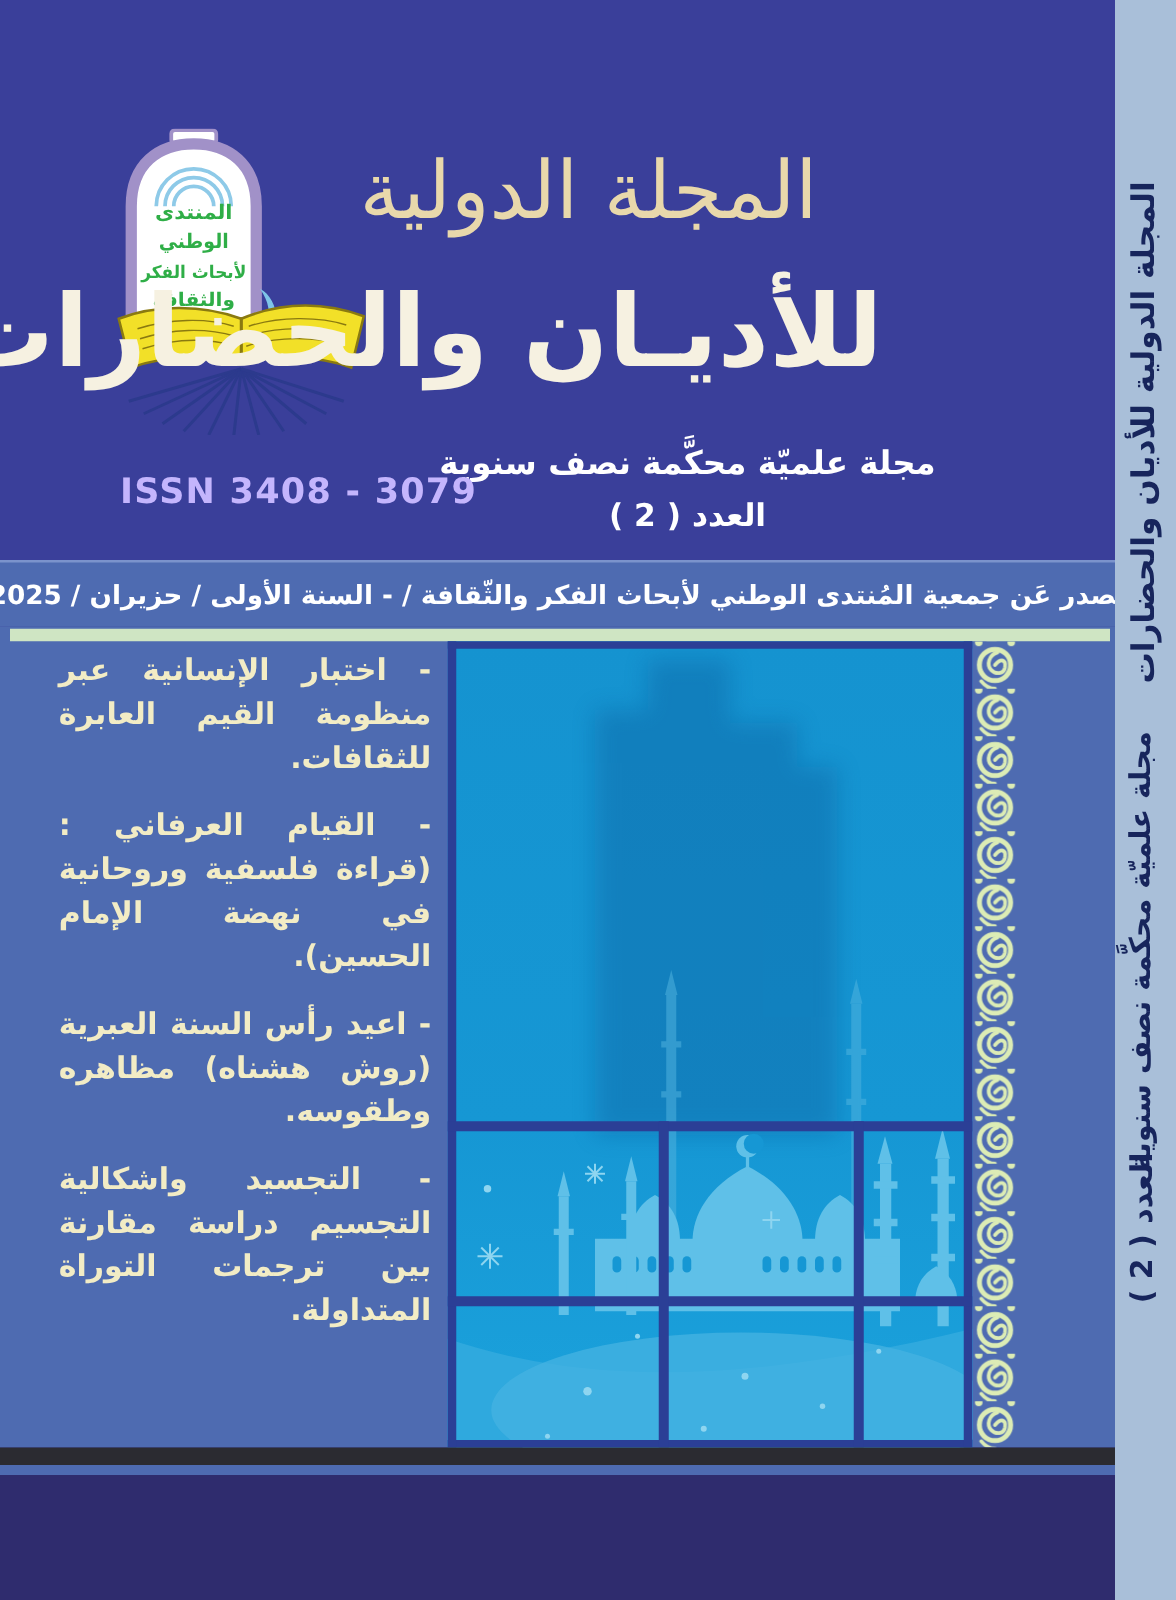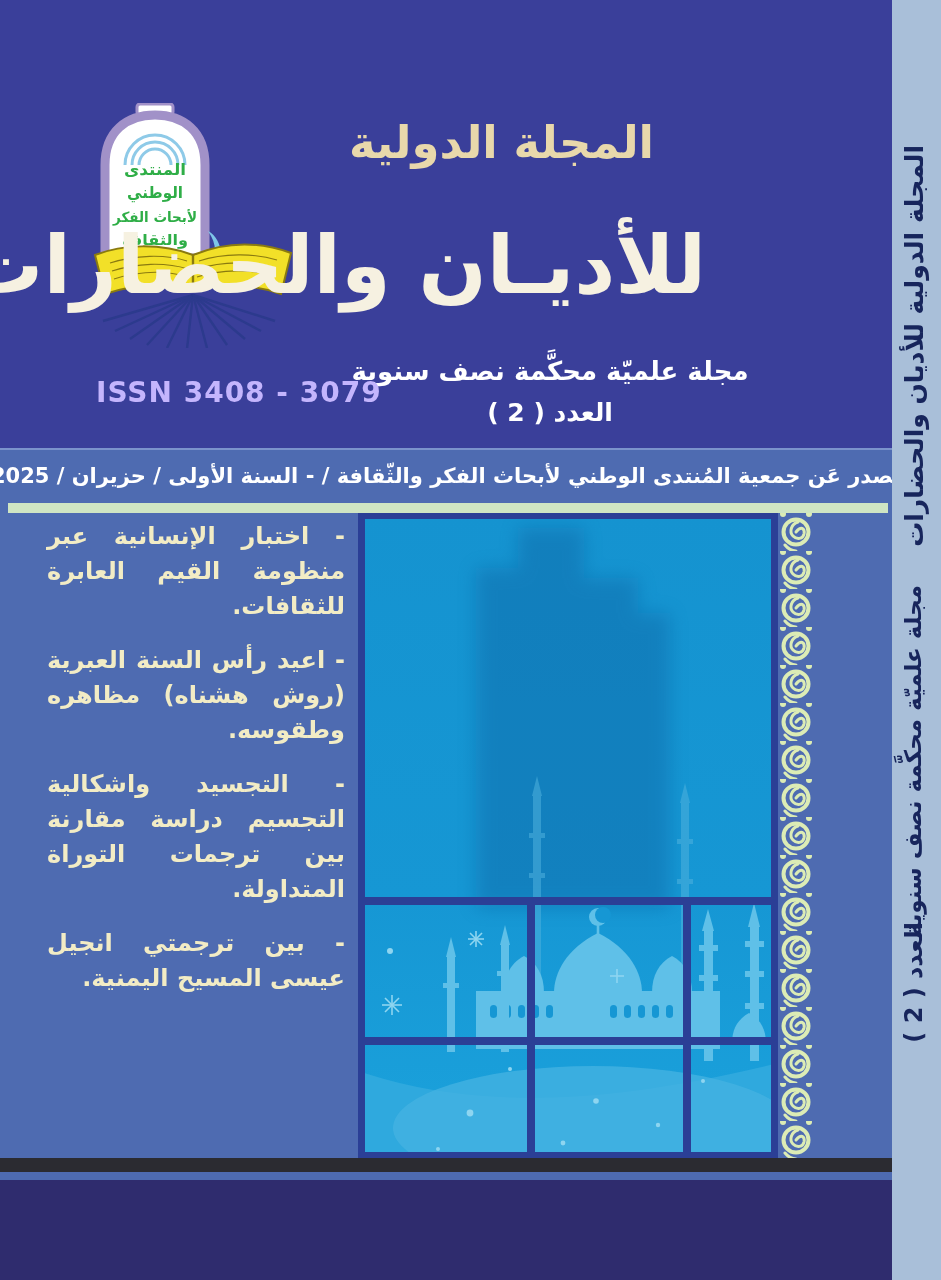"المجلة الدولية" .title1 { font-size: 45px -> 64px; font-weight: bold -> normal }
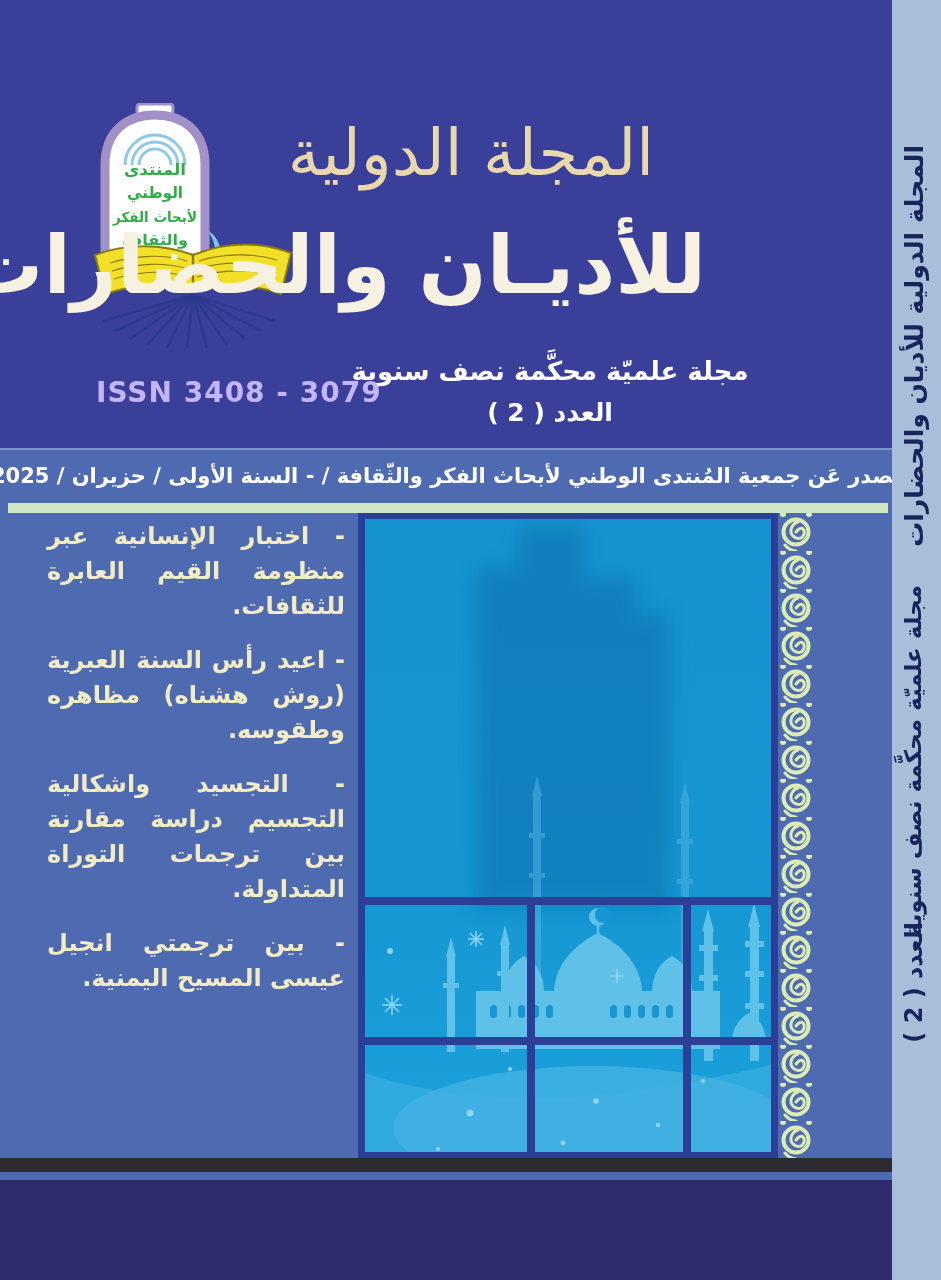"- القيام العرفاني : (قراءة" p.article-item { html: none -> <p>- القيام العرفاني : (قراءة فلسفية وروحانية في نهضة الإمام الحسين).</p> }
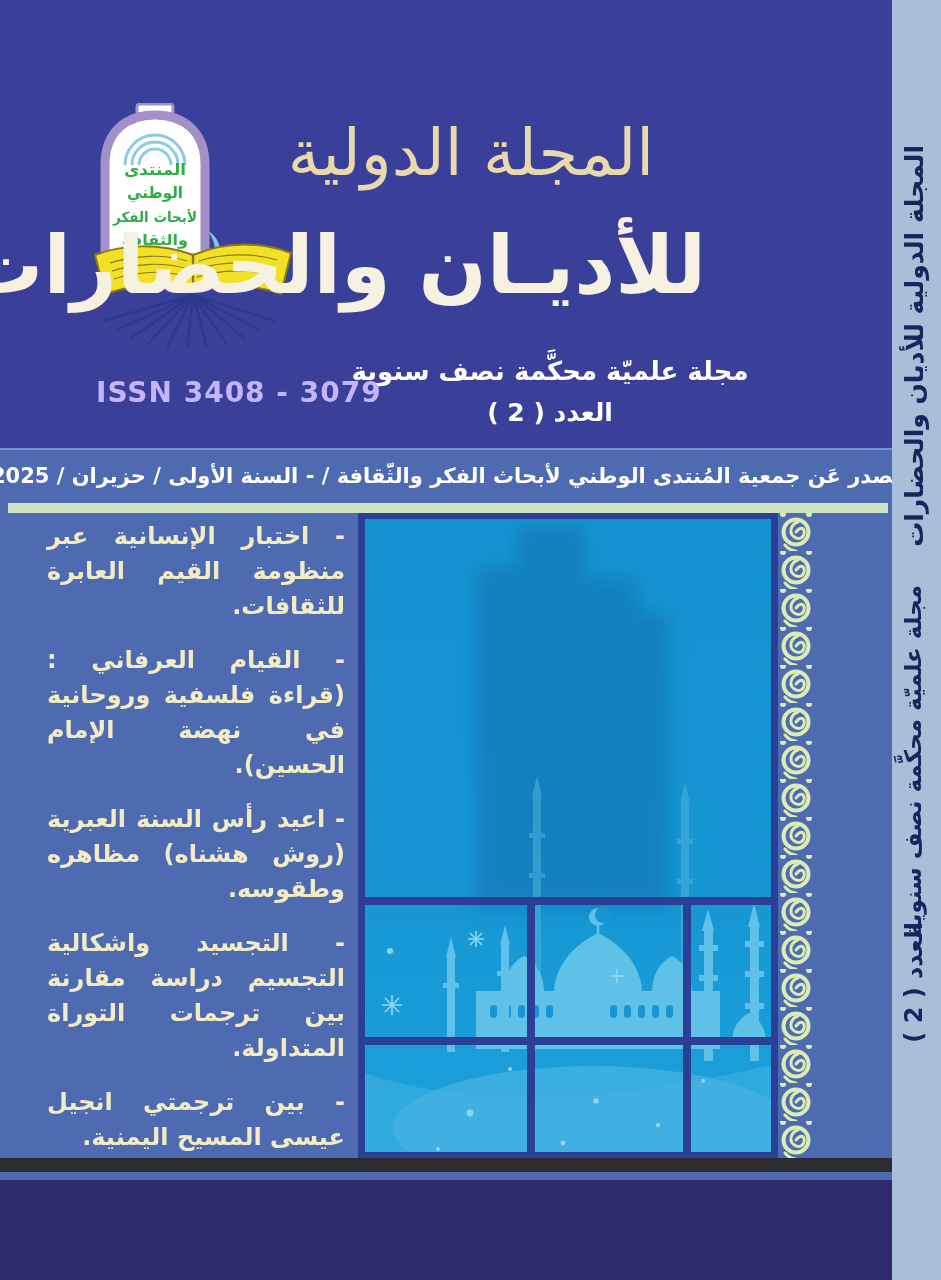"- بين ترجمتي انجيل عيسى" p.article-item { html: <p>- بين ترجمتي انجيل عيسى المسيح اليمنية.</p> -> none }
